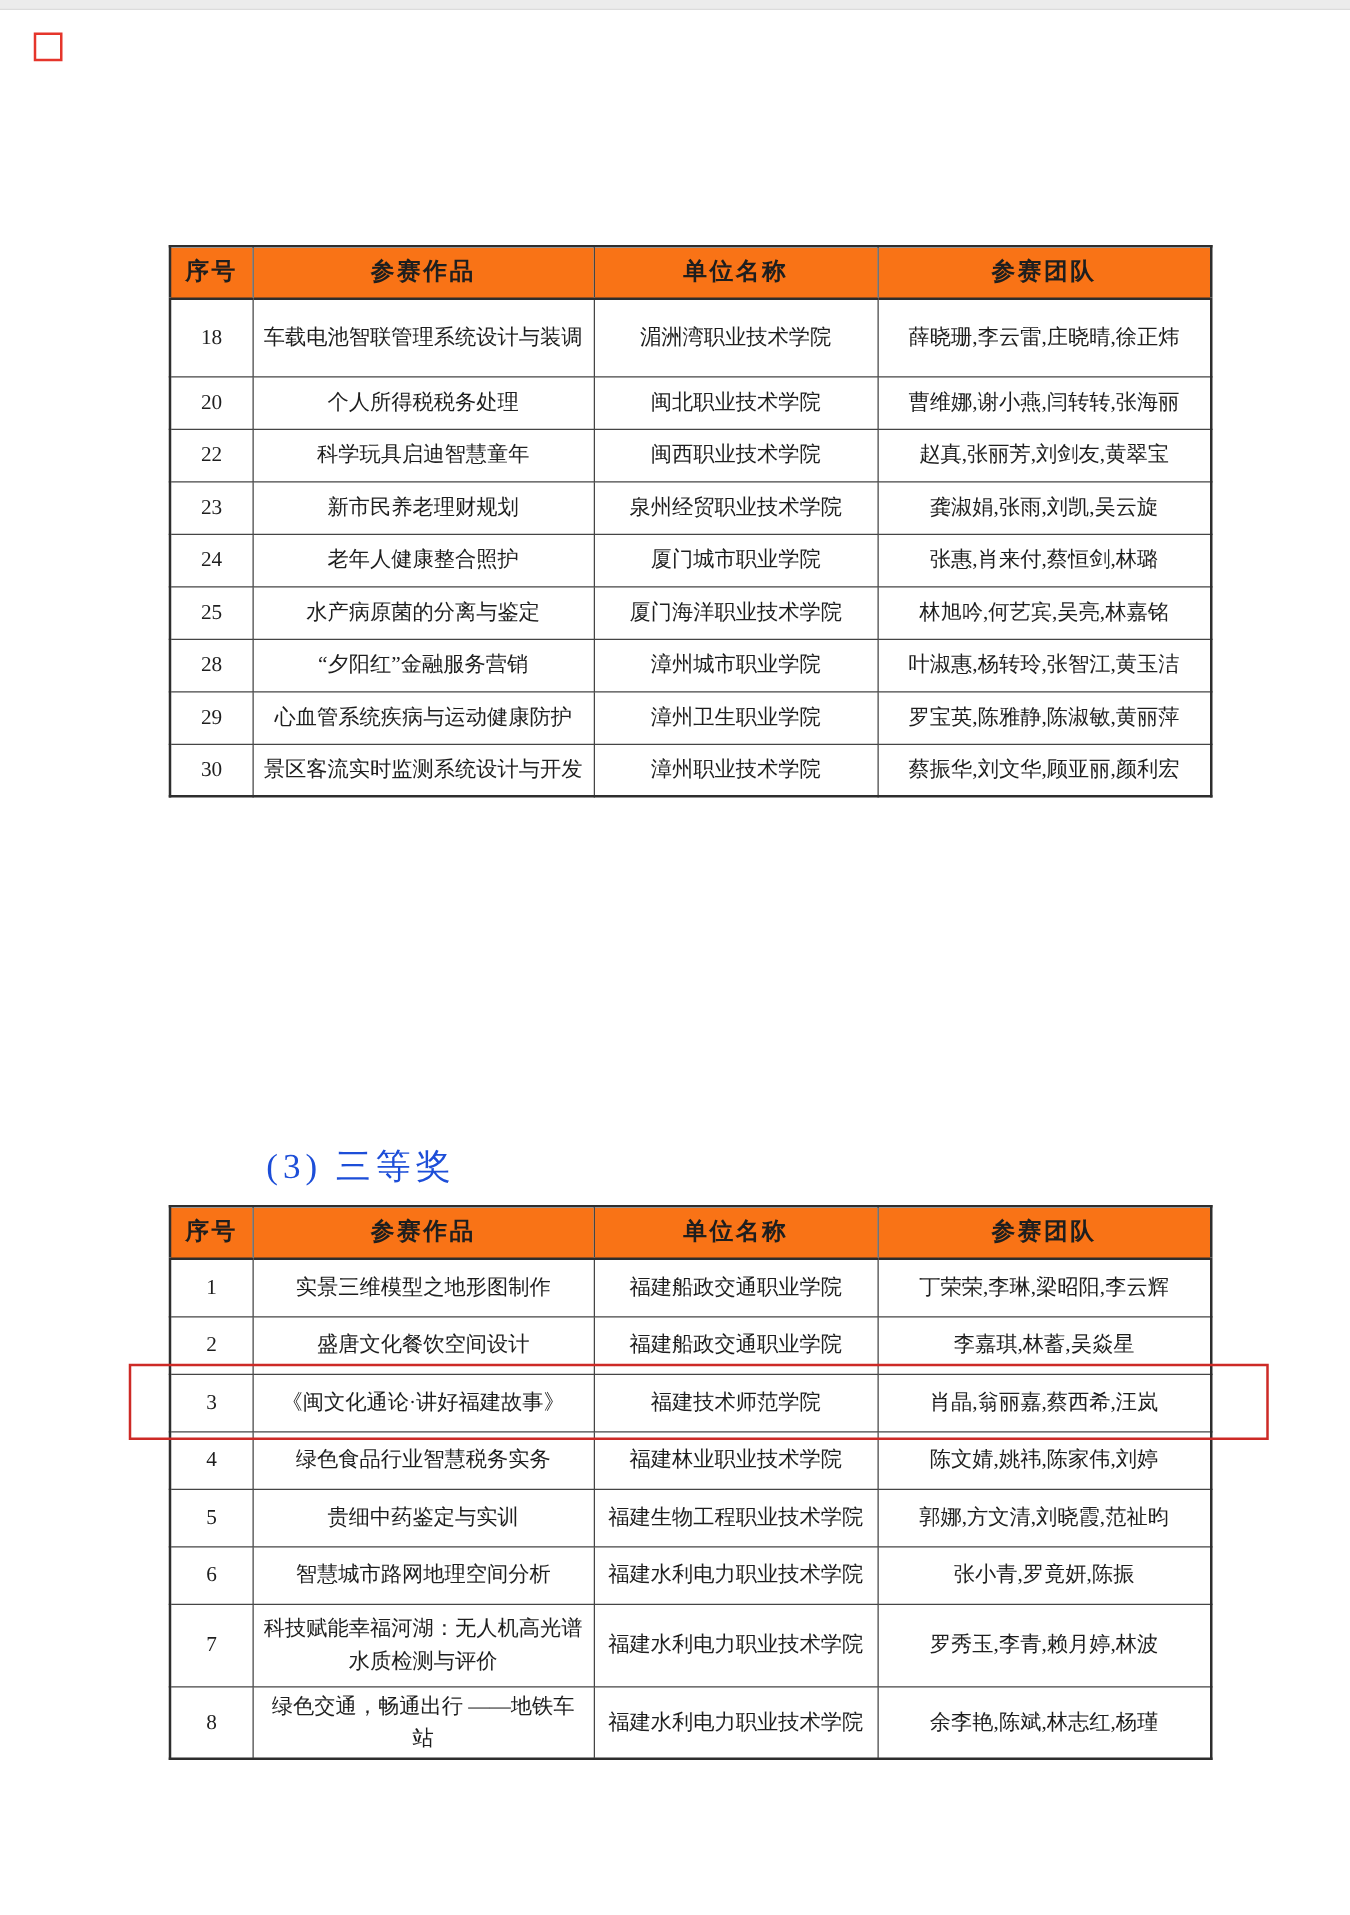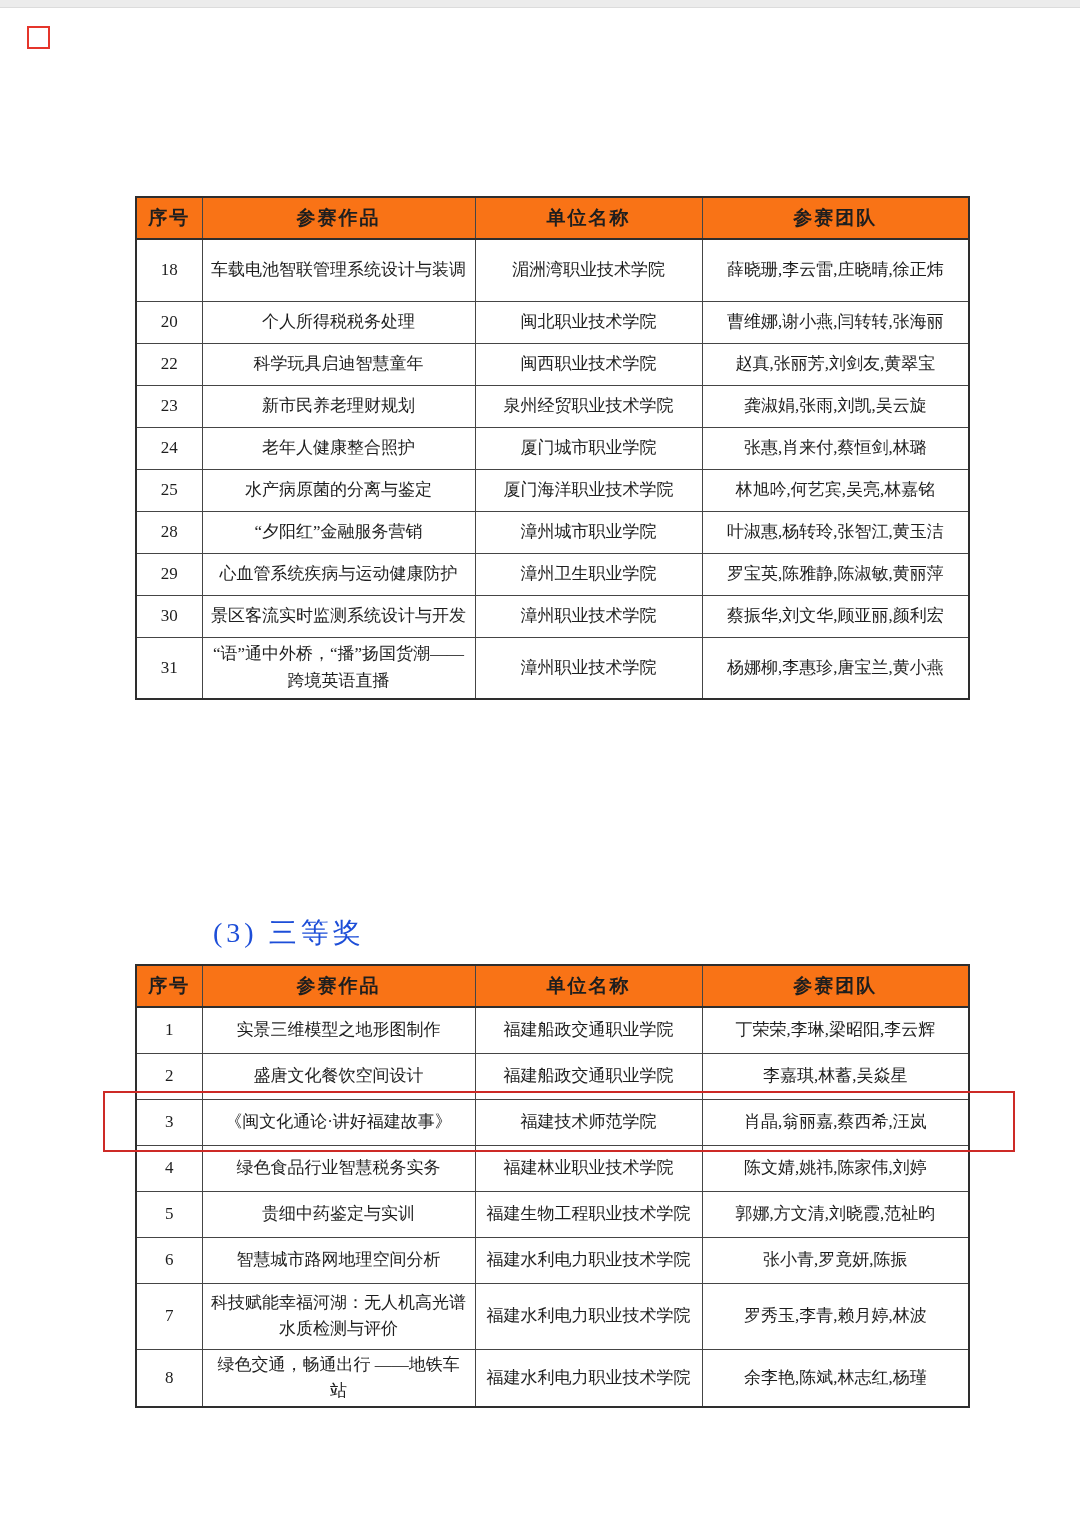"31" tr.tall { html: <tr> <td>31</td> <td>“语”通中外桥，“播”扬国货潮——跨境英语直播</td> <td>漳州职业技术学院</td> <td>杨娜柳,李惠珍,唐宝兰,黄小燕</td> </tr> -> none }
